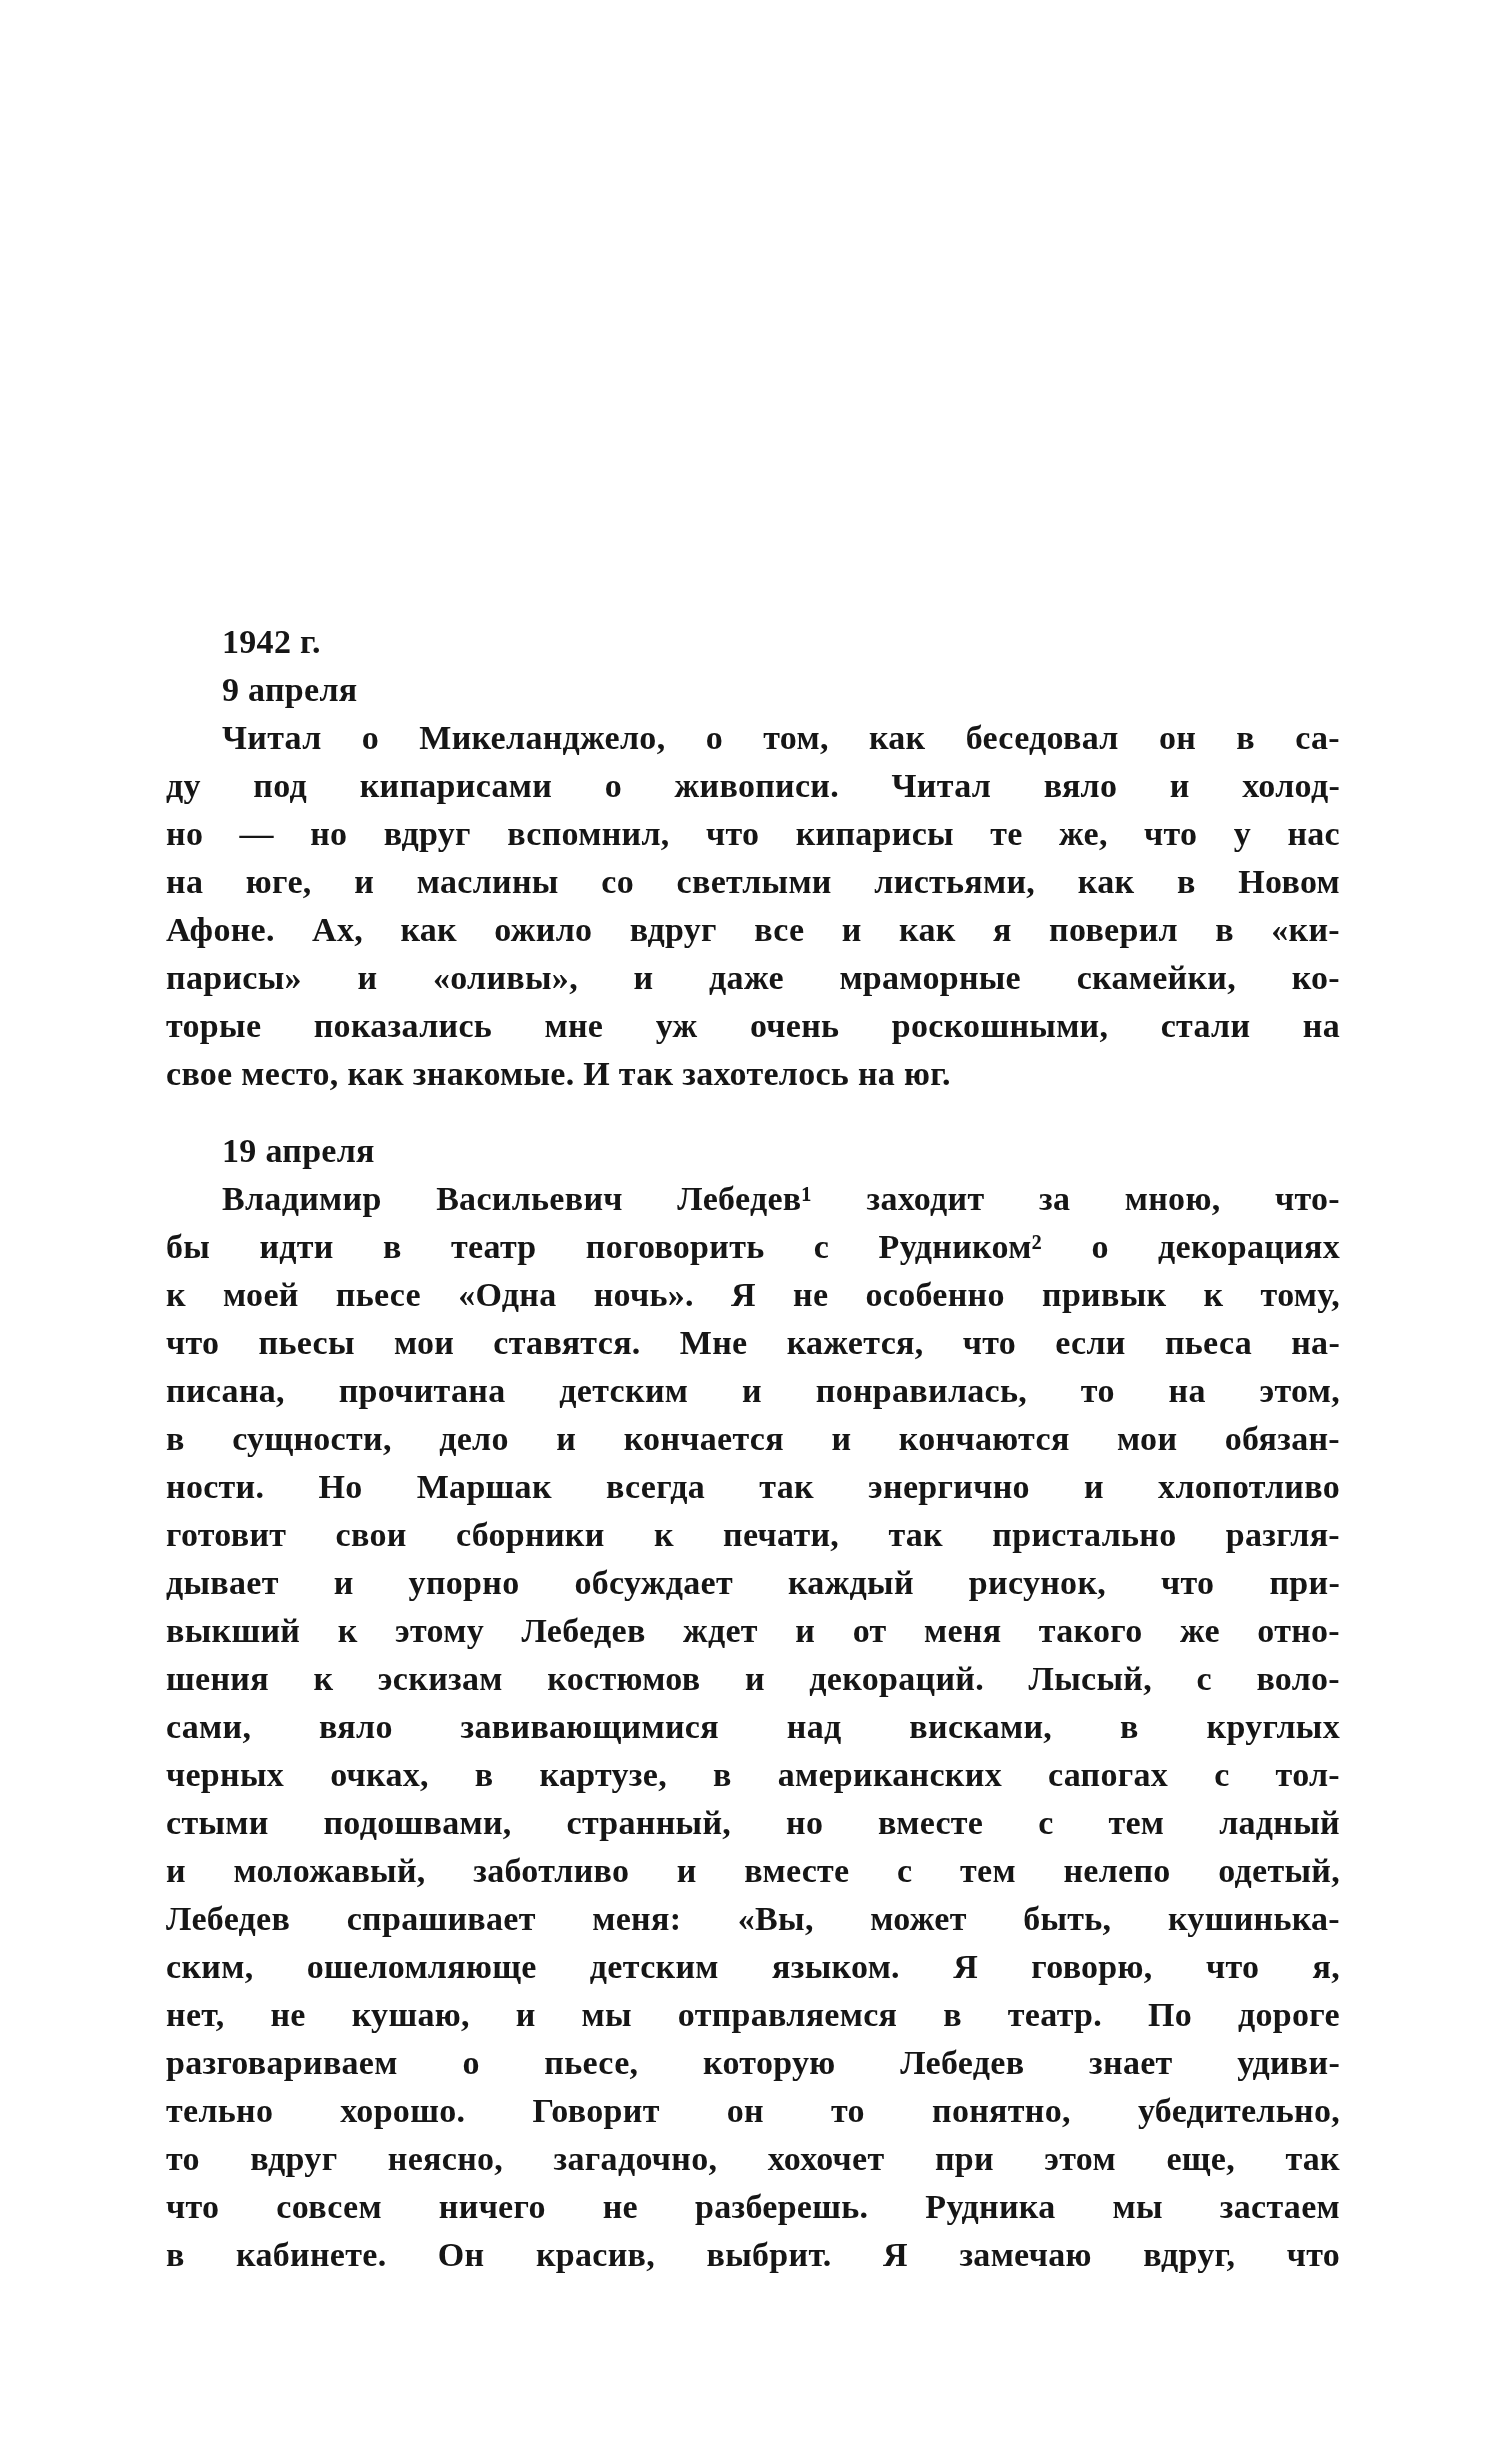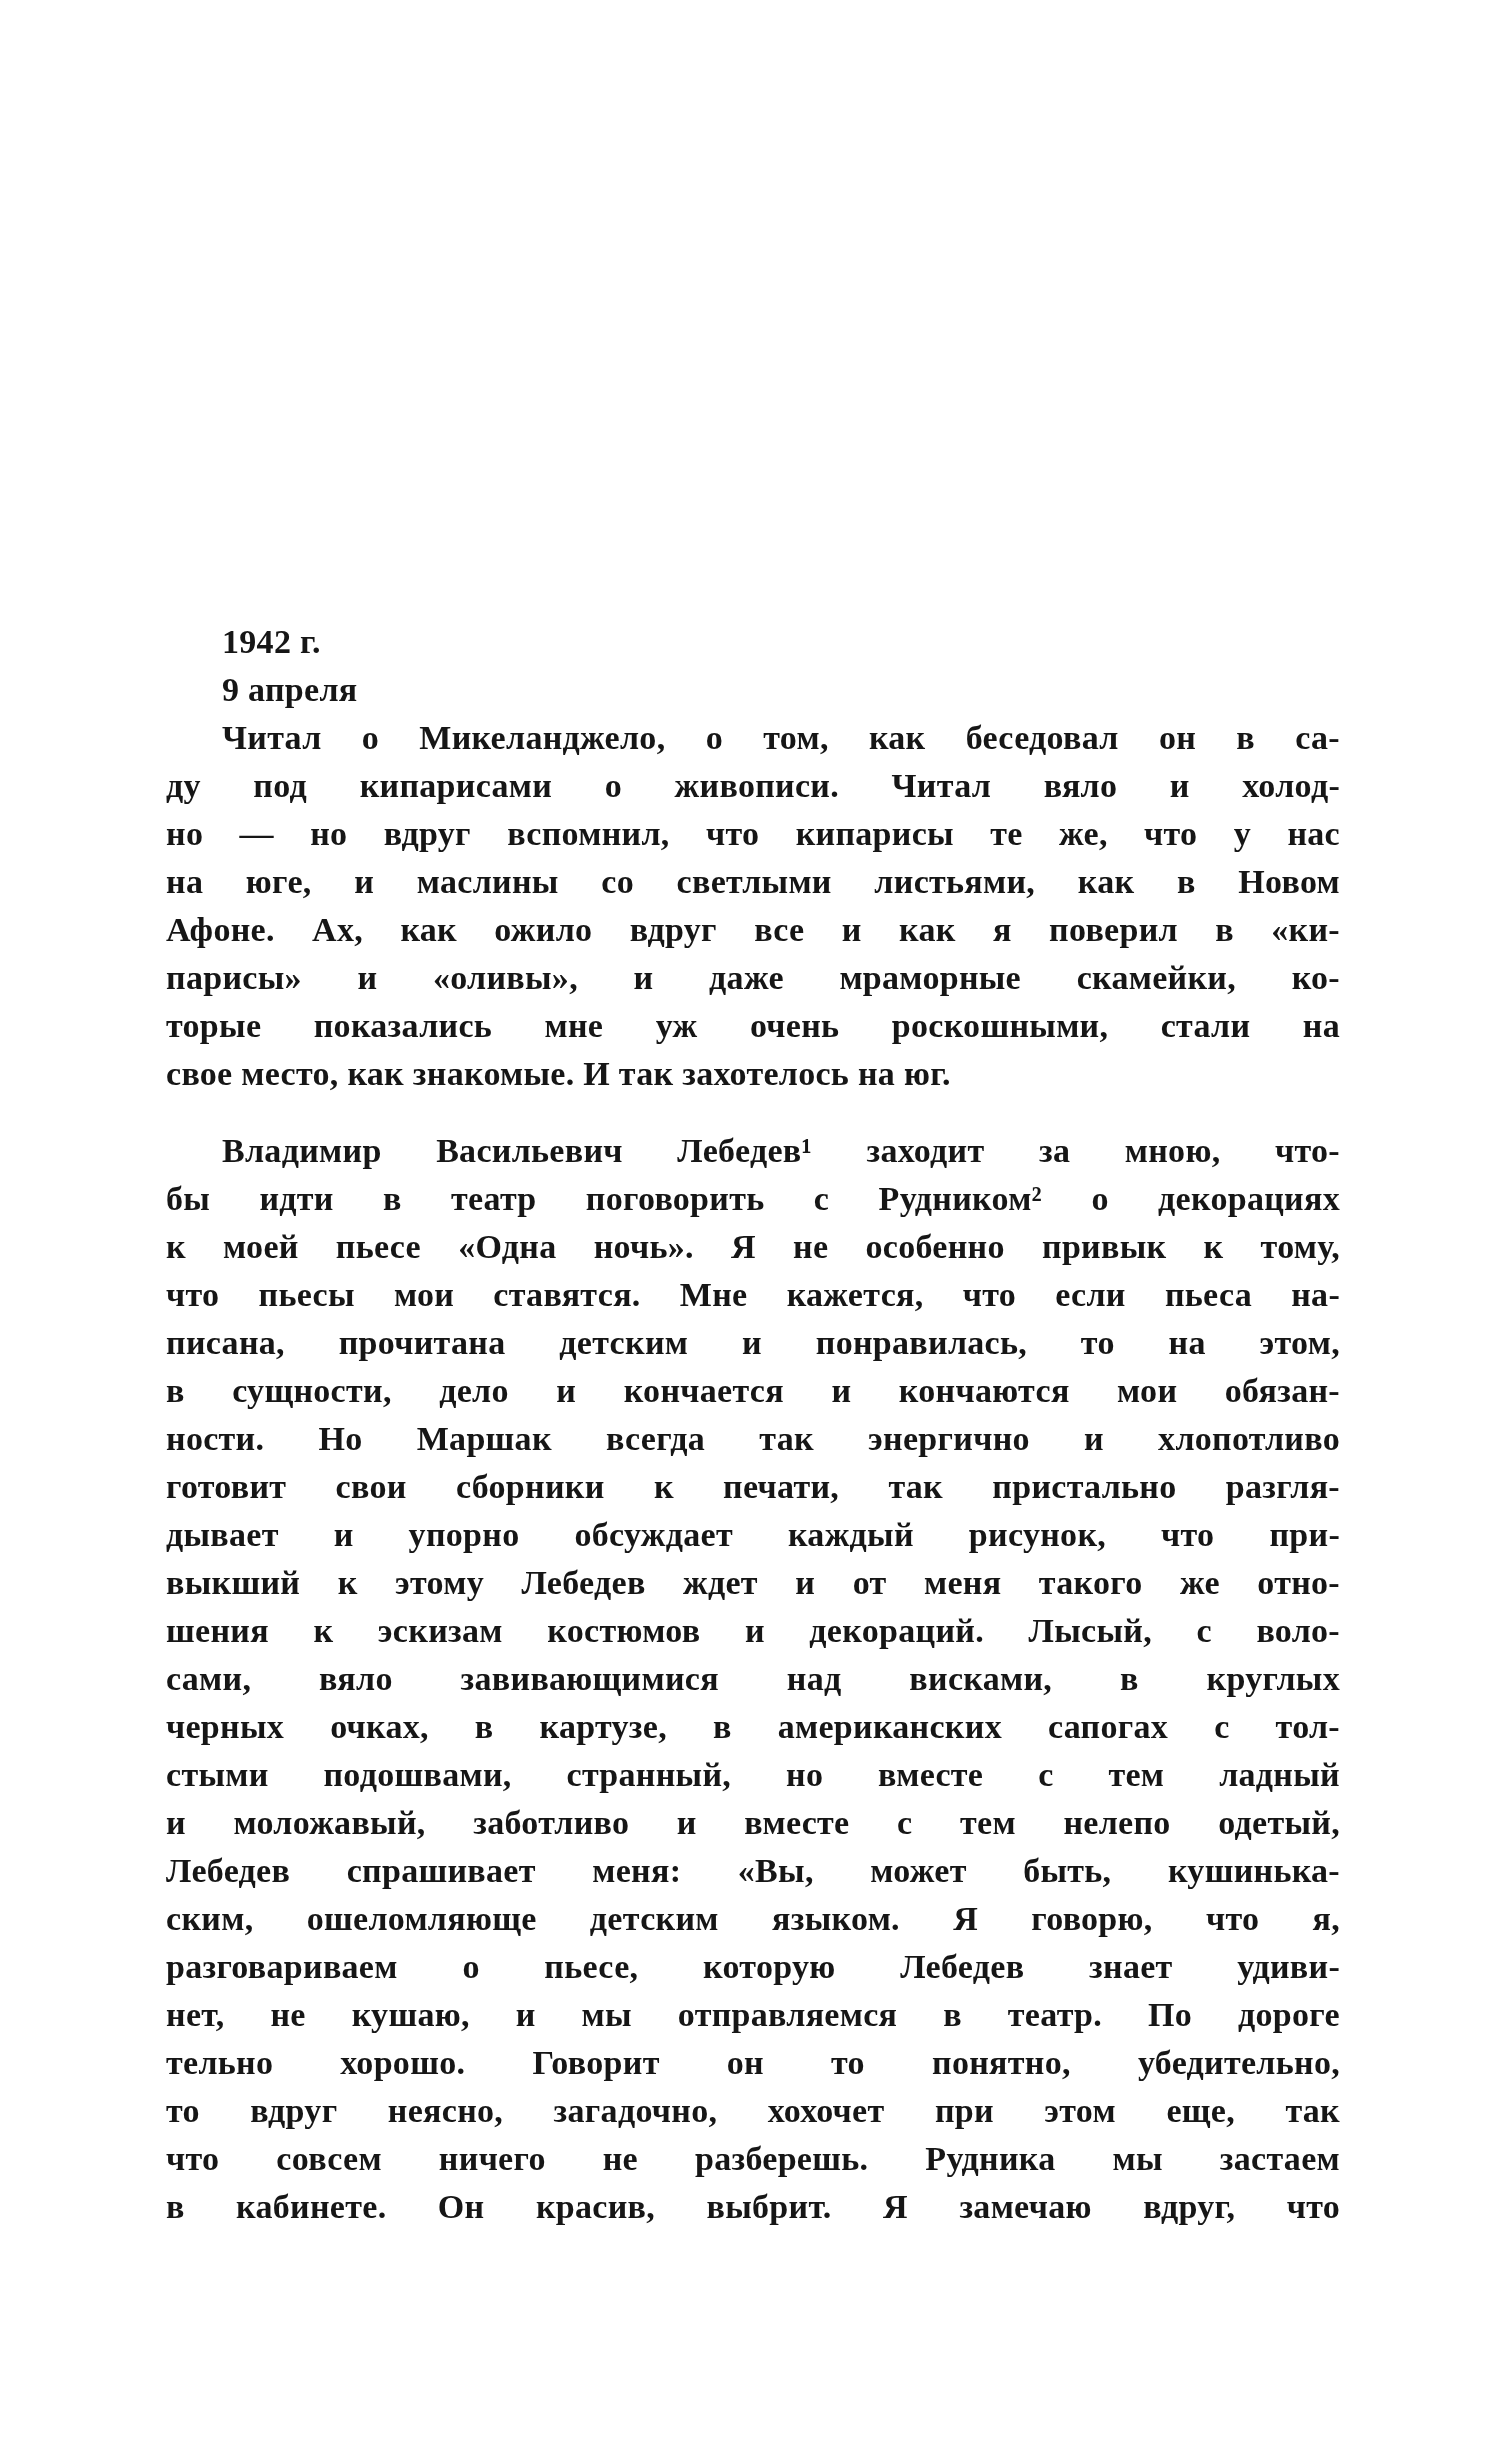"19 апреля" div.line { html: none -> <div>19 апреля</div> }
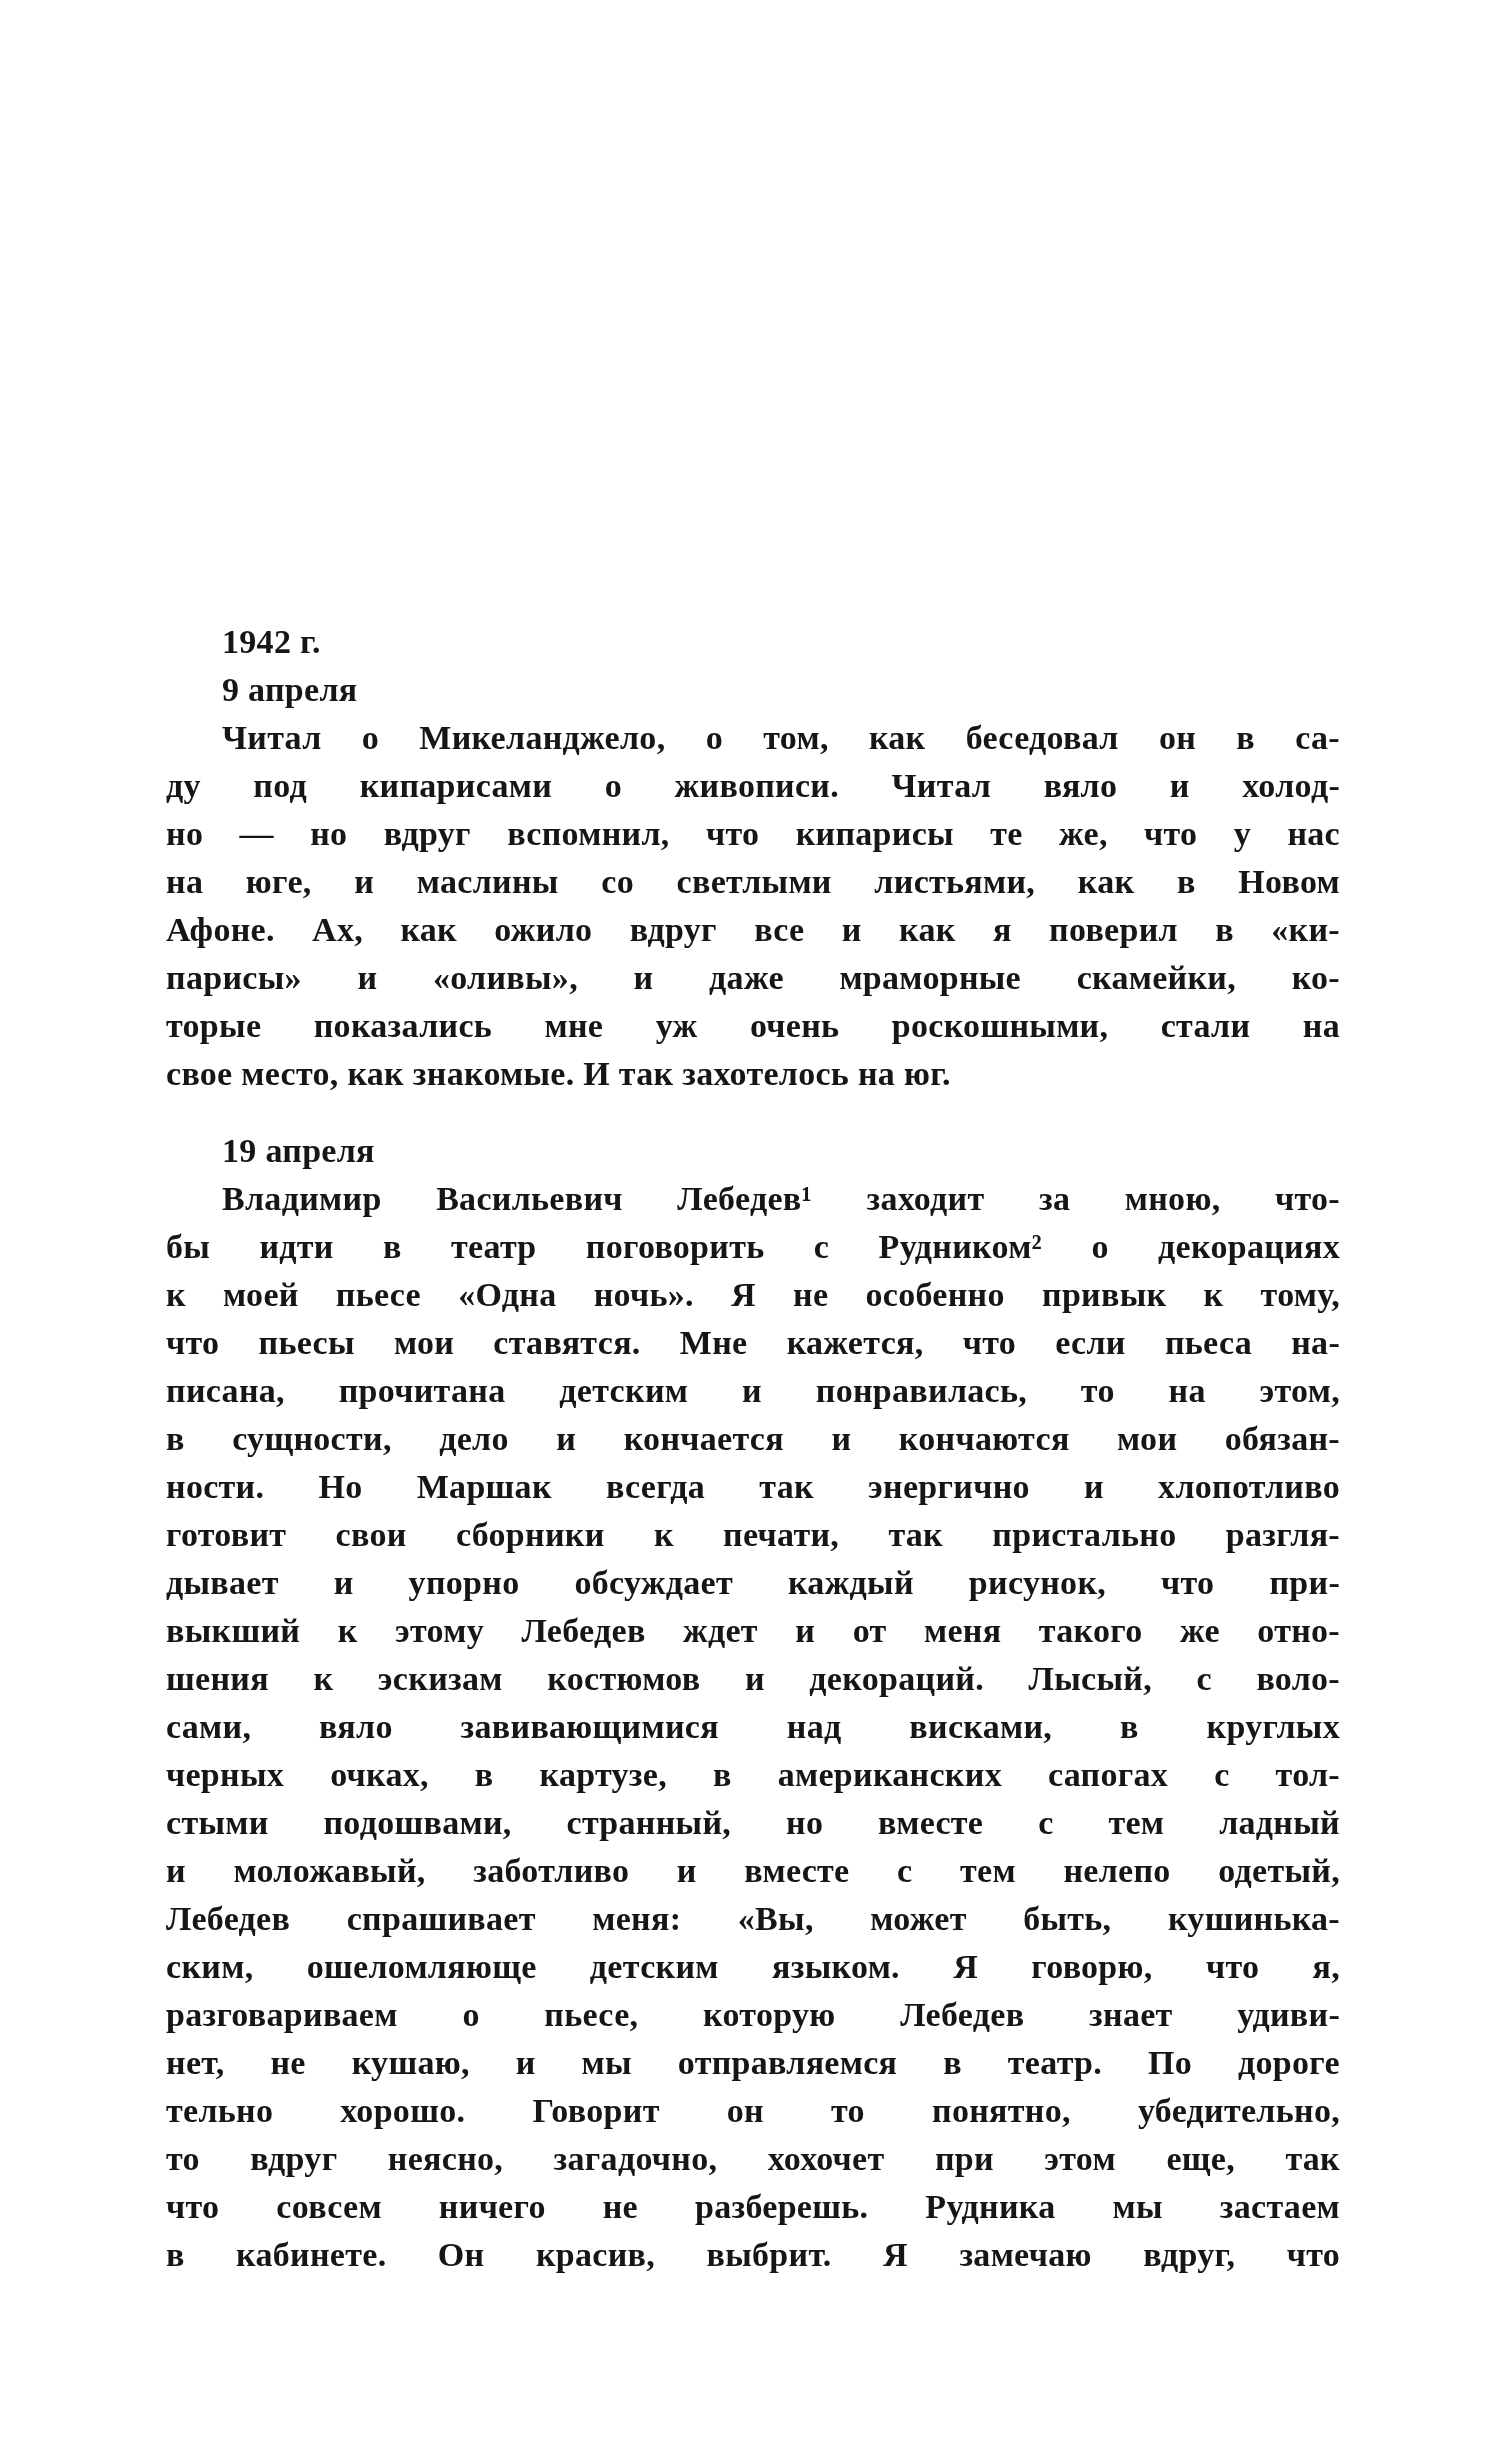"разговариваем о пьесе, которую Лебедев" div.line { order: before "нет, не кушаю, и мы" -> after "нет, не кушаю, и мы" }
